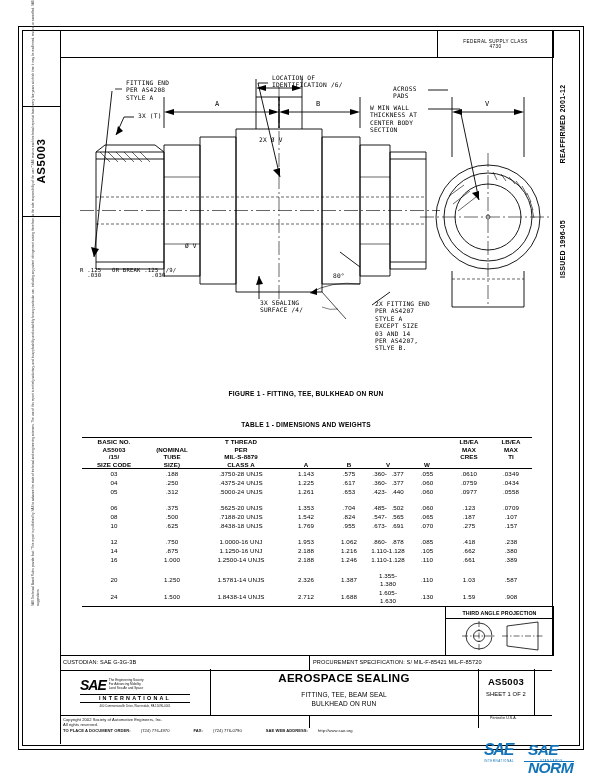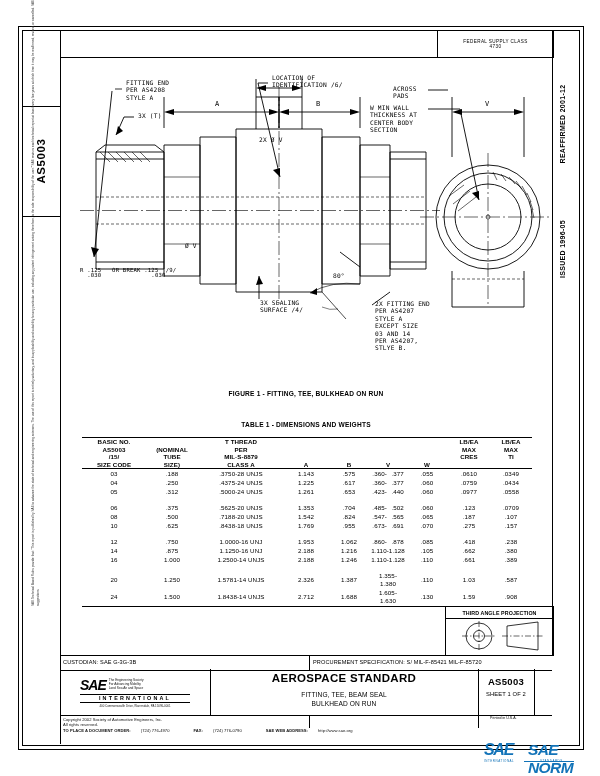"AEROSPACE STANDARD" div.tb-as-title { text: STANDARD -> SEALING }
